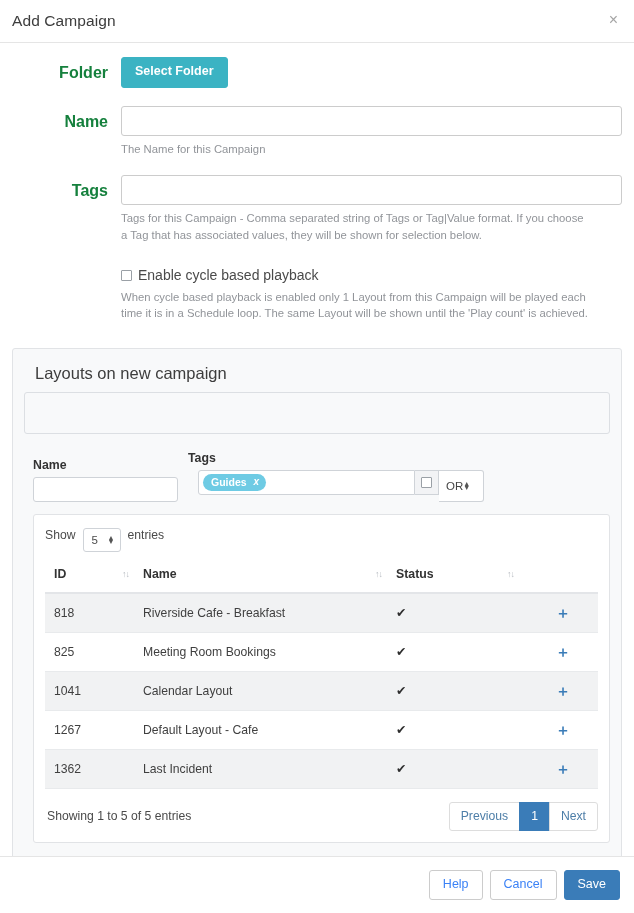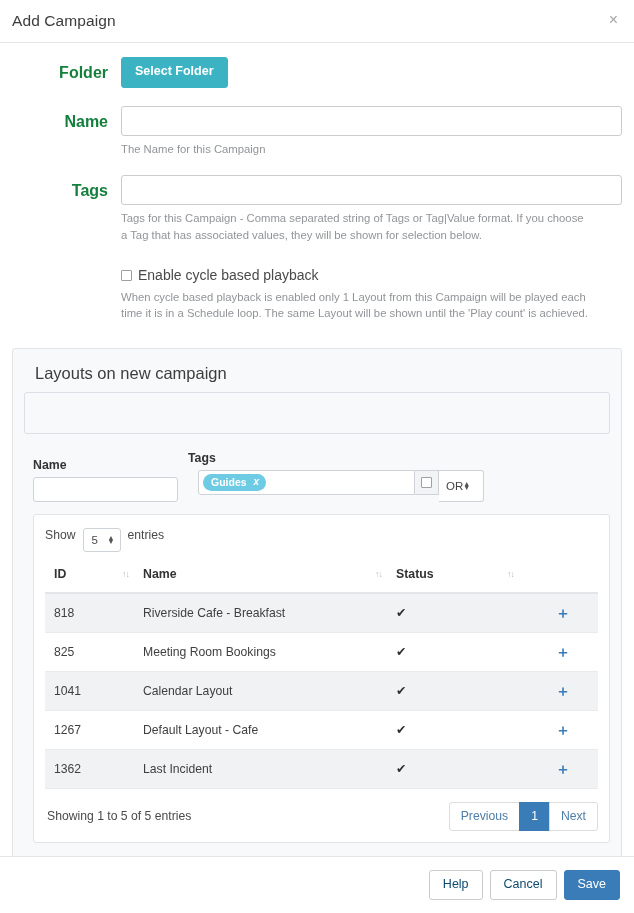"Help" .btn-default { color: #0c4a6e -> #3b82f6 }
